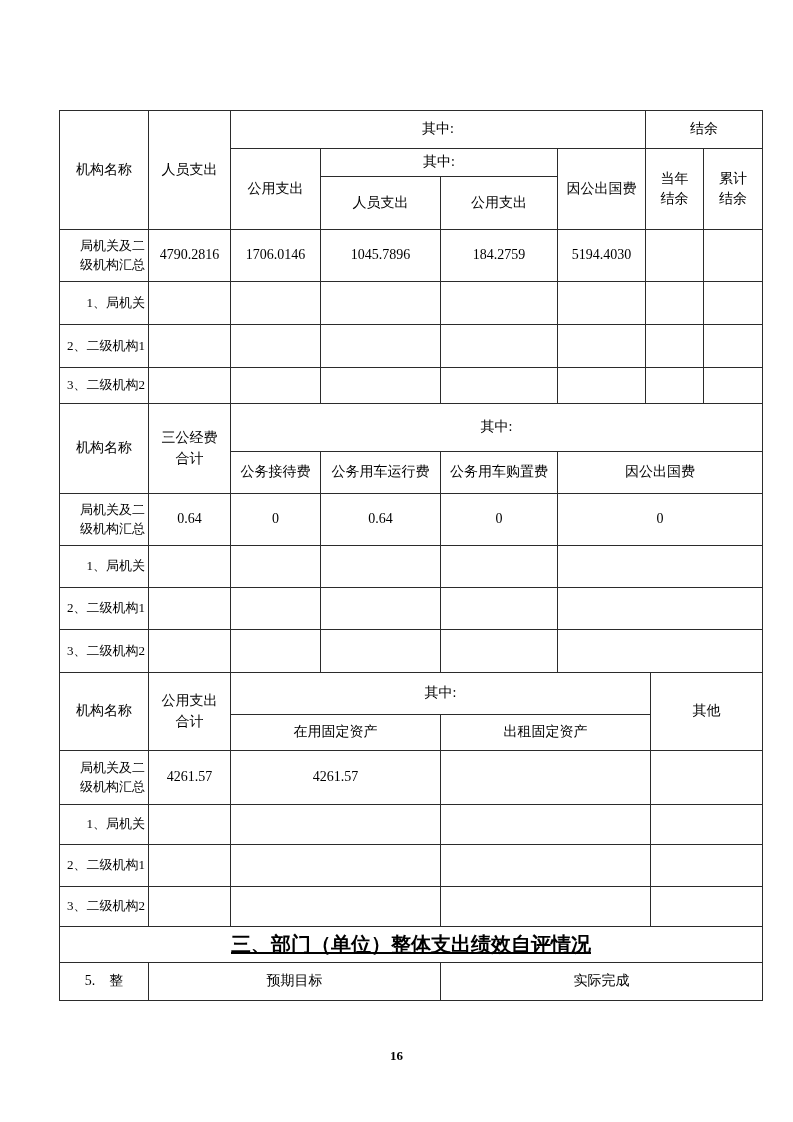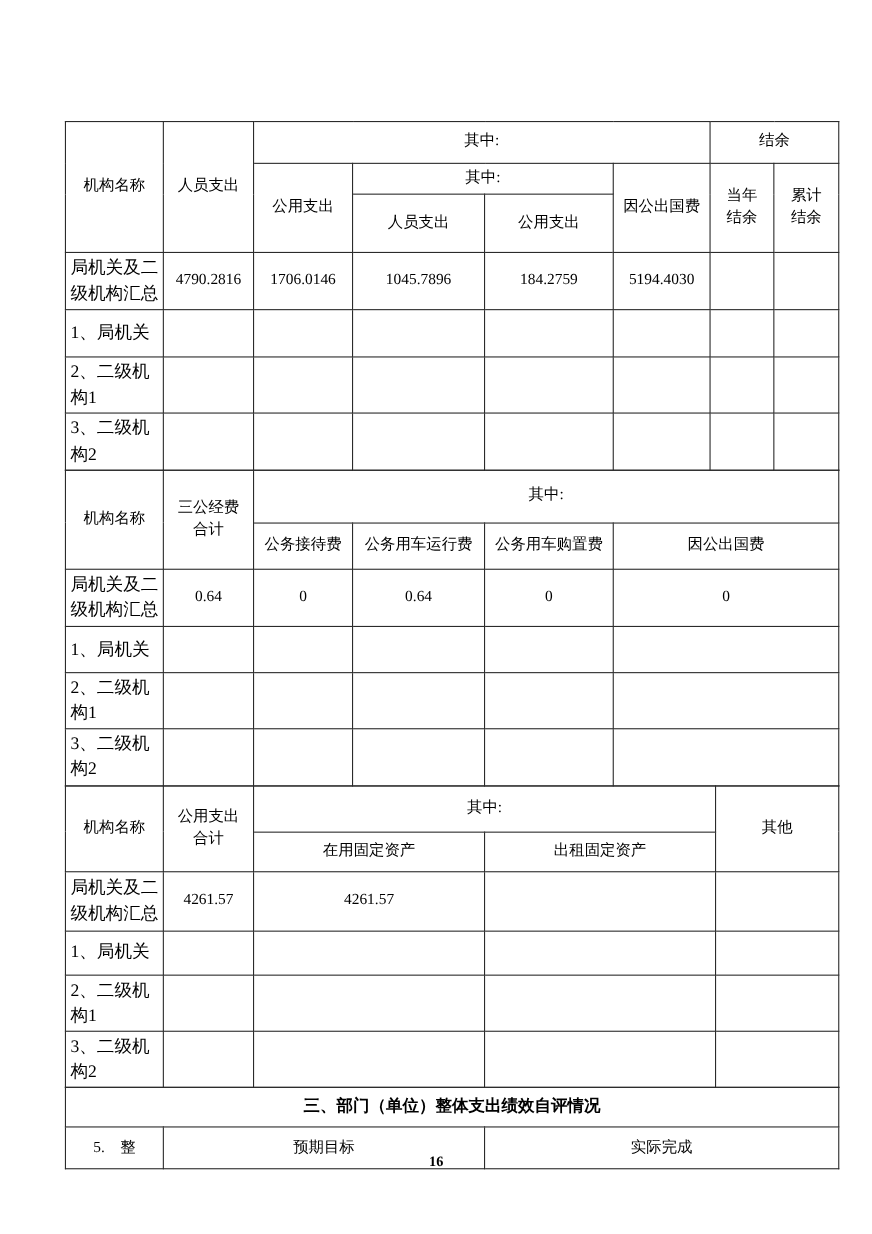"局机关及二" td.name { font-size: 16px -> 13px; text-align: left -> right }
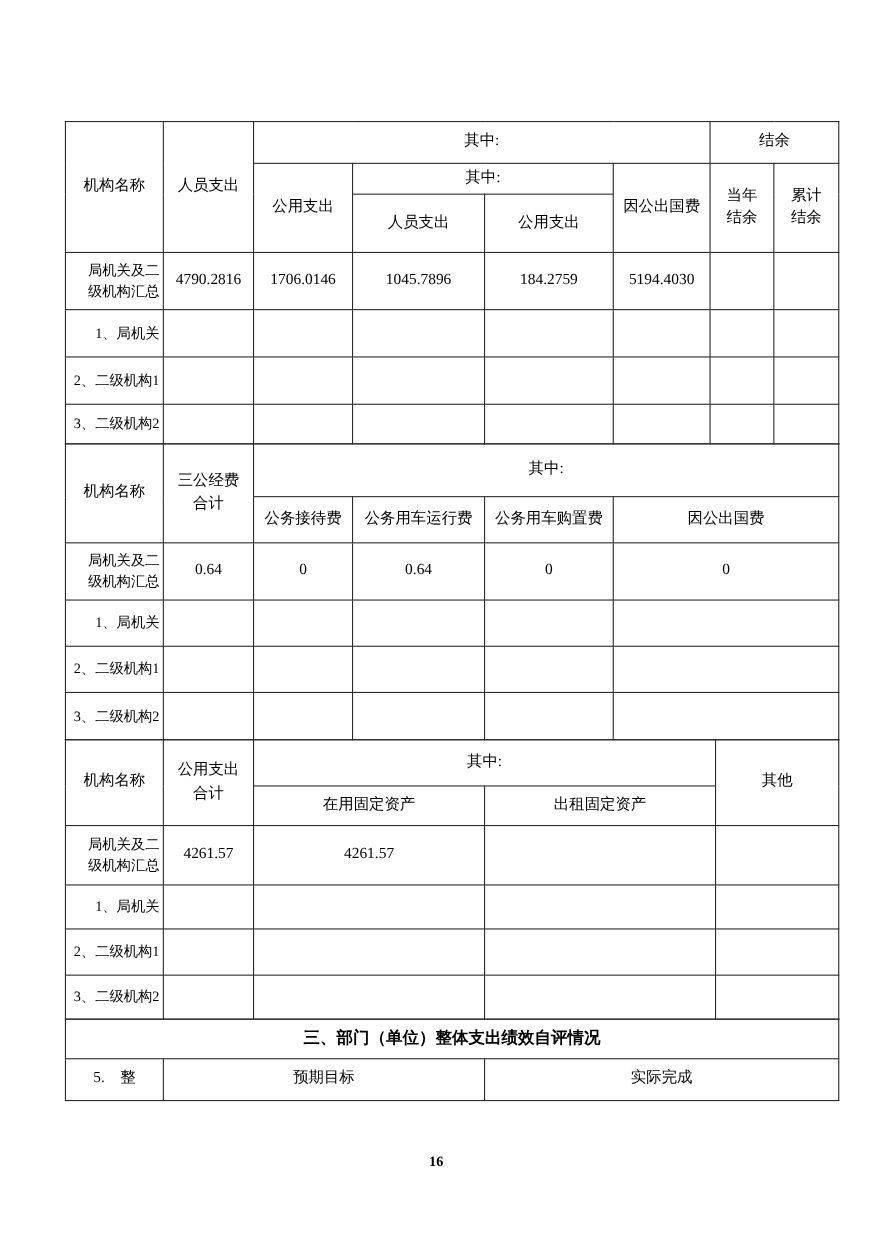"三、部门（单位）整体支出绩效自评情况" td.sec-title { font-size: 15px -> 20px; text-decoration: none -> underline }
